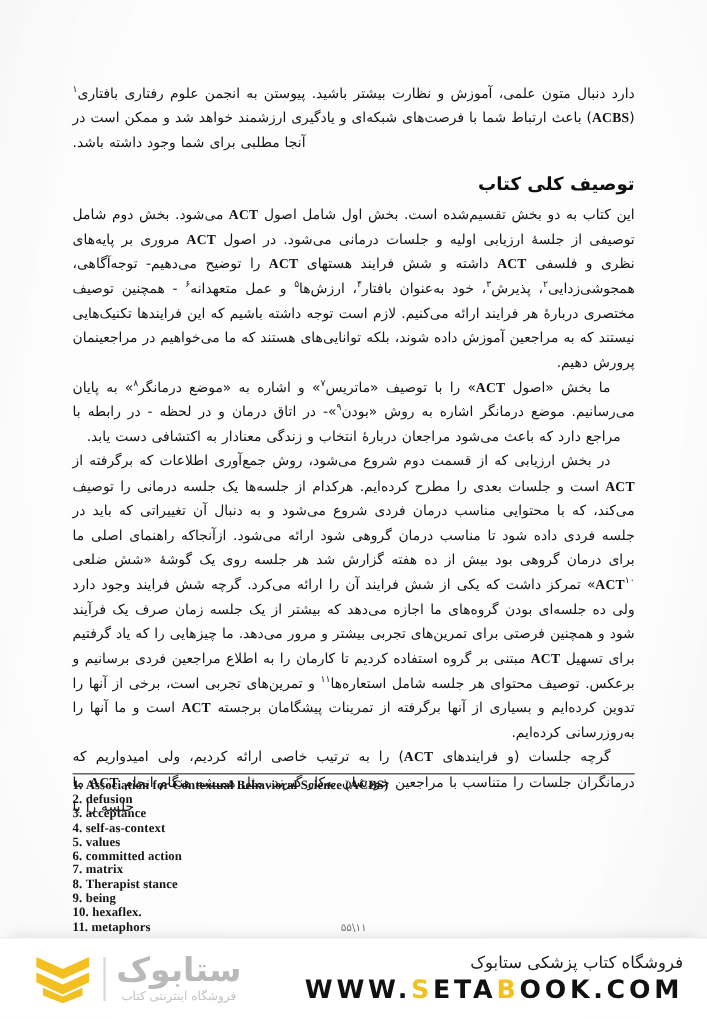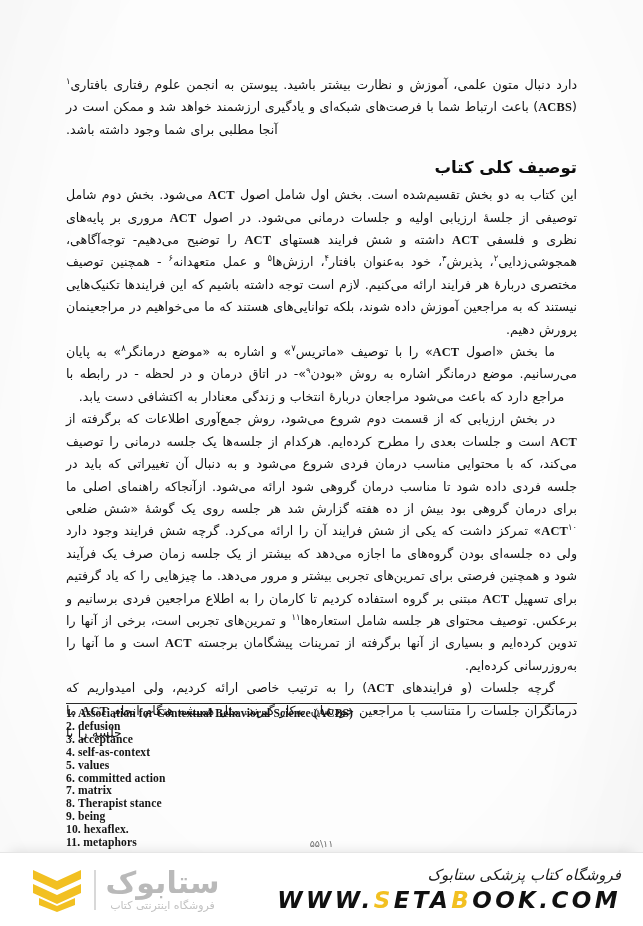"فروشگاه کتاب پزشکی ستابوک" #brand-text { font-style: italic -> none }
